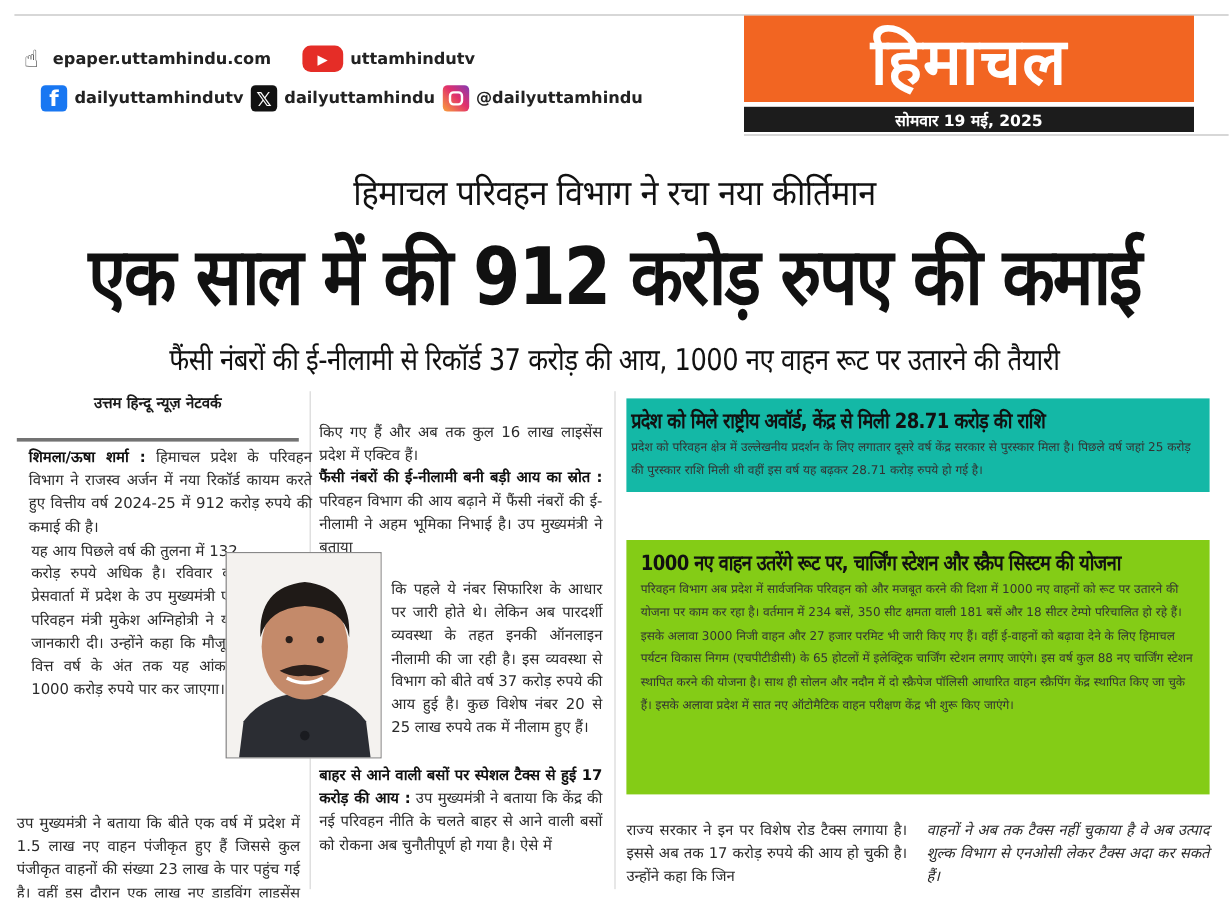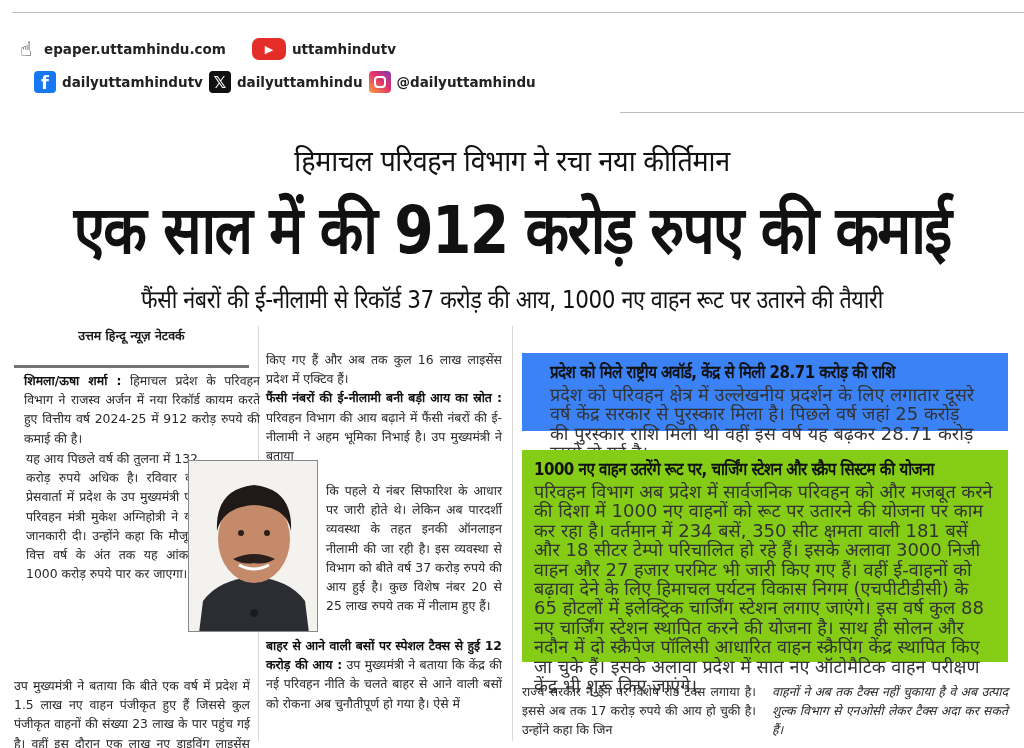"हिमाचल" div.orange { html: none -> <div>हिमाचल</div> }
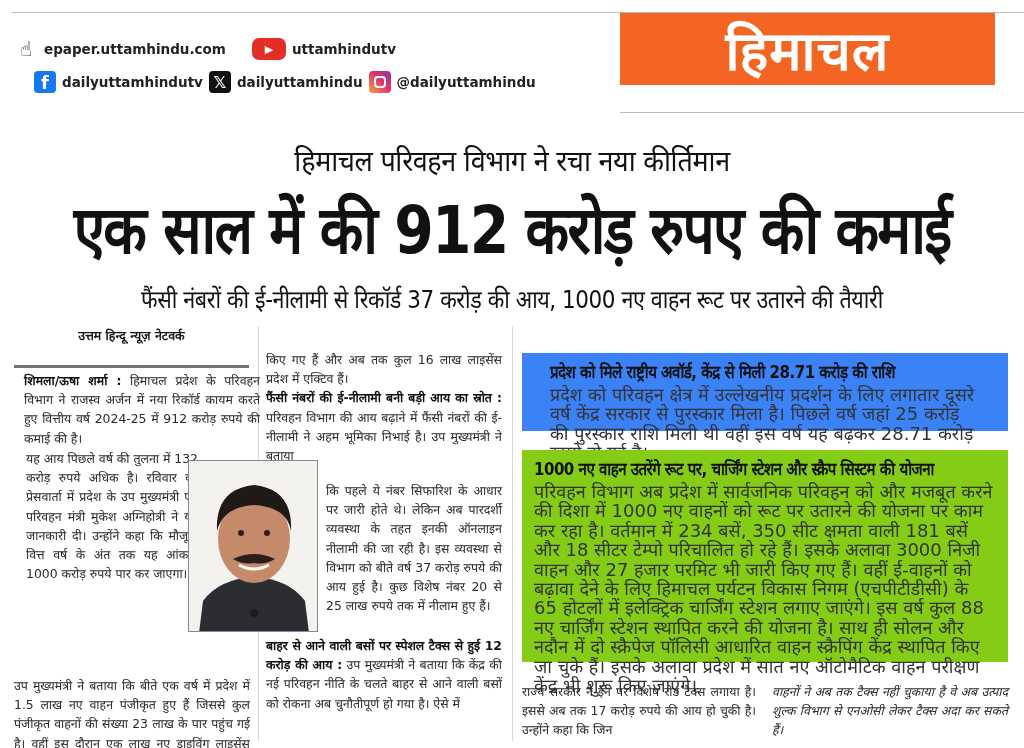"सोमवार 19 मई, 2025" div.dateband { html: none -> <div>सोमवार 19 मई, 2025</div> }
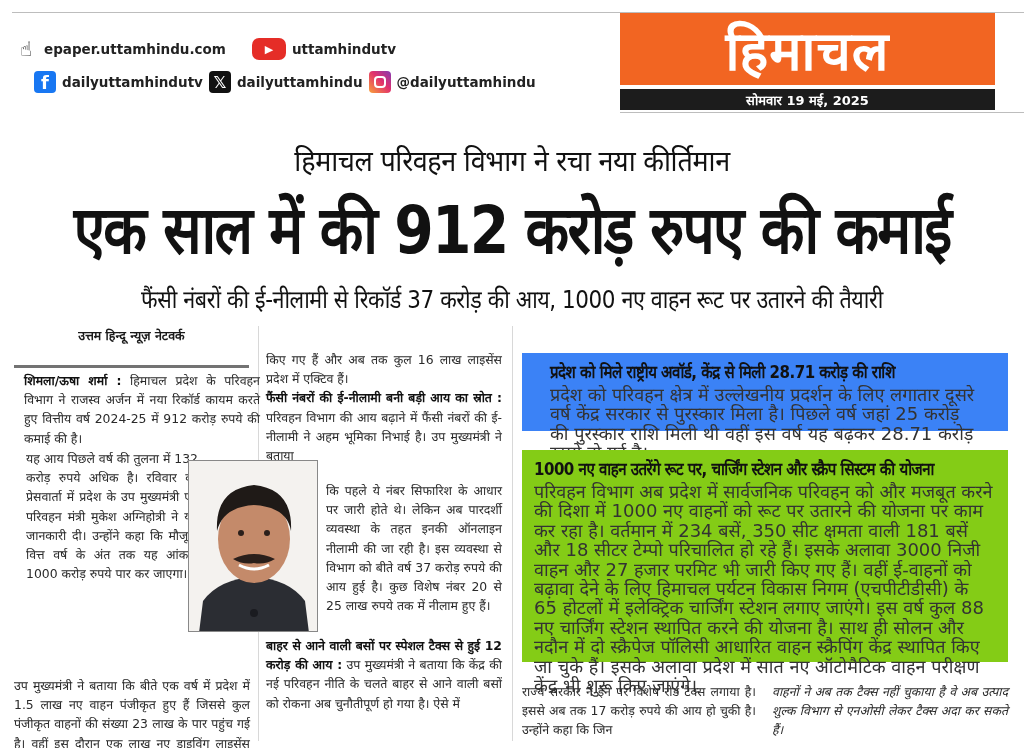"प्रदेश को मिले राष्ट्रीय अवॉर्ड," .box1 { background: #3b82f6 -> #14b8a6; margin-top: 21px -> none; padding: 6px 28px -> 6px 4px }
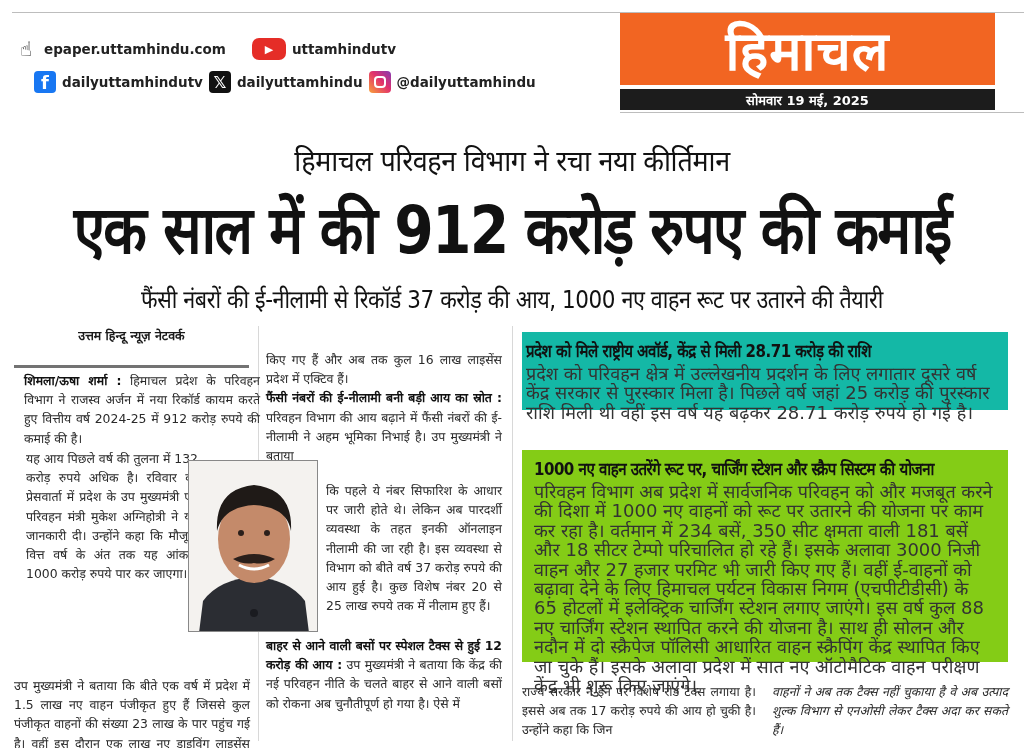"प्रदेश को परिवहन क्षेत्र में" .box-body { font-size: 18px -> 10px }
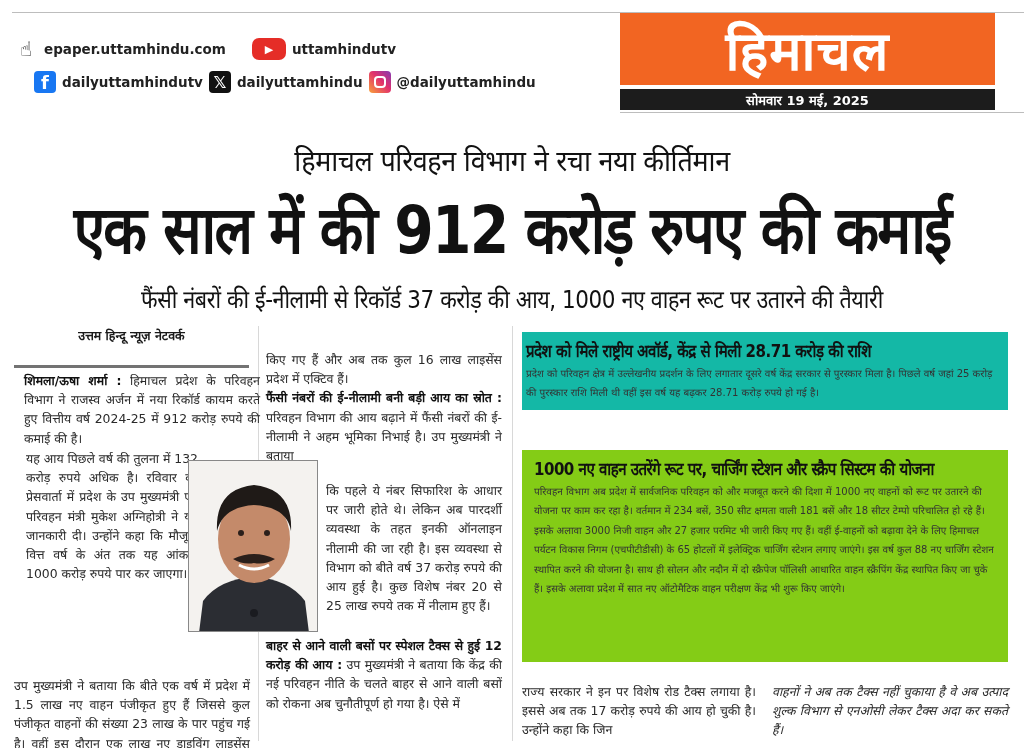"बाहर से आने वाली बसों" b { text: 12 -> 17 }
